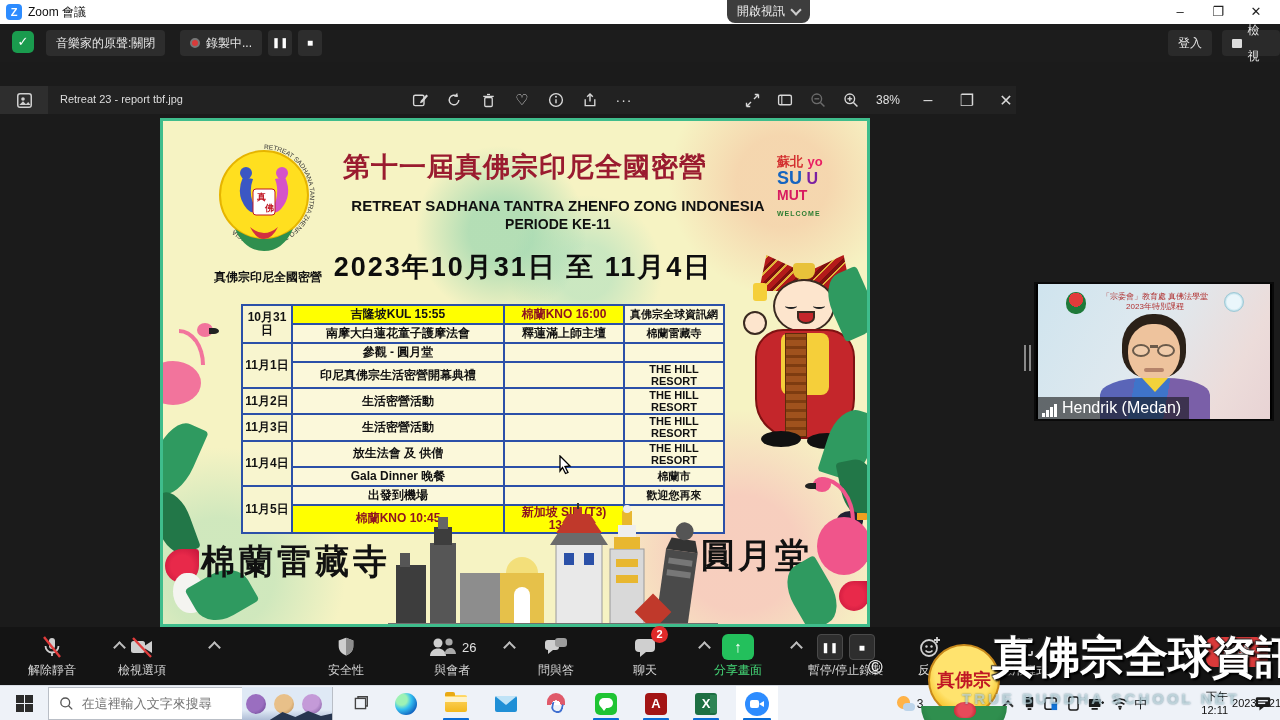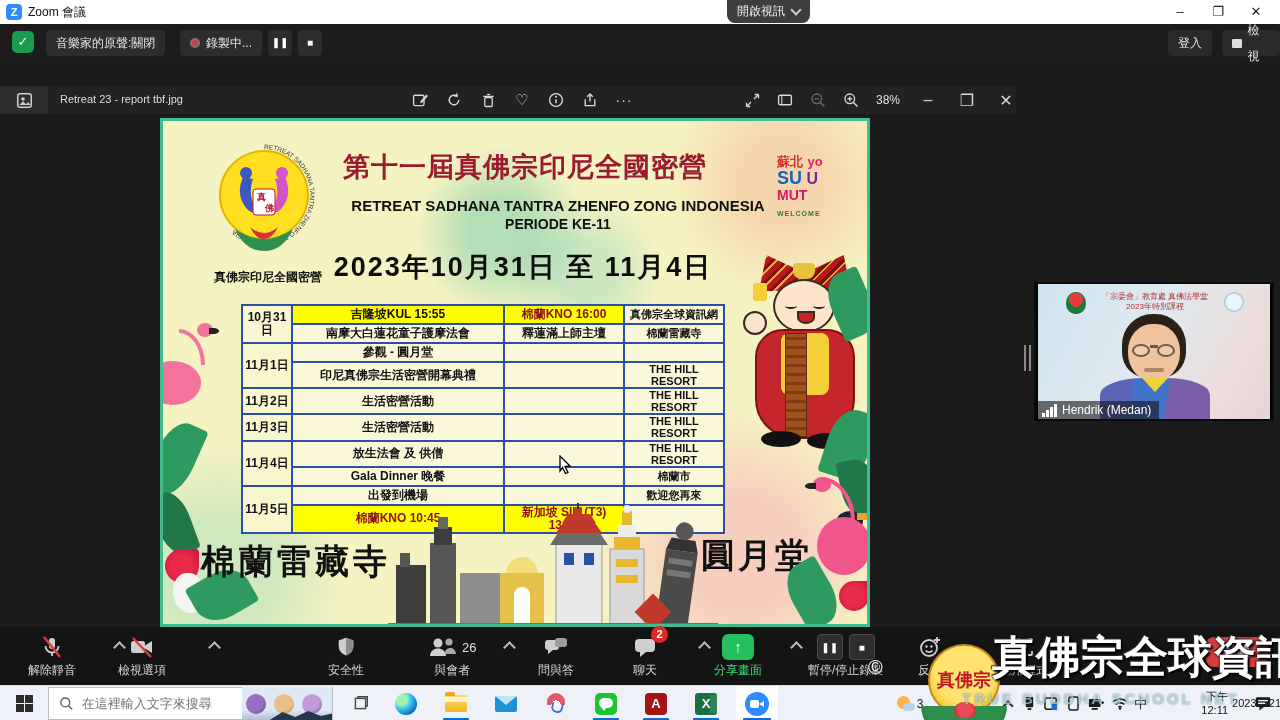"Hendrik (Medan)" .name-tag { font-size: 12px -> 16px }
